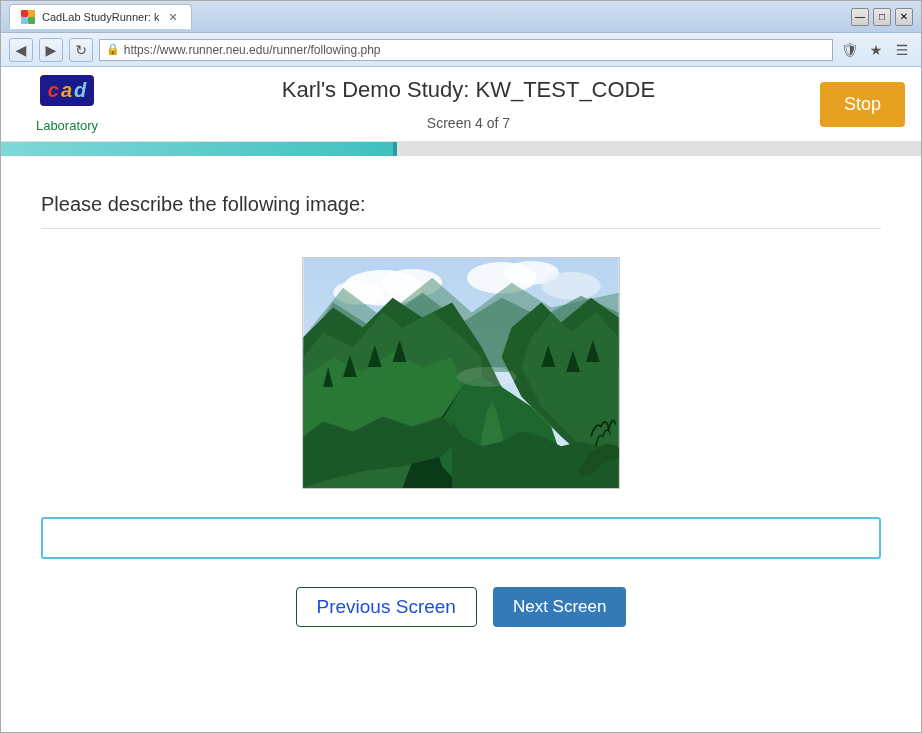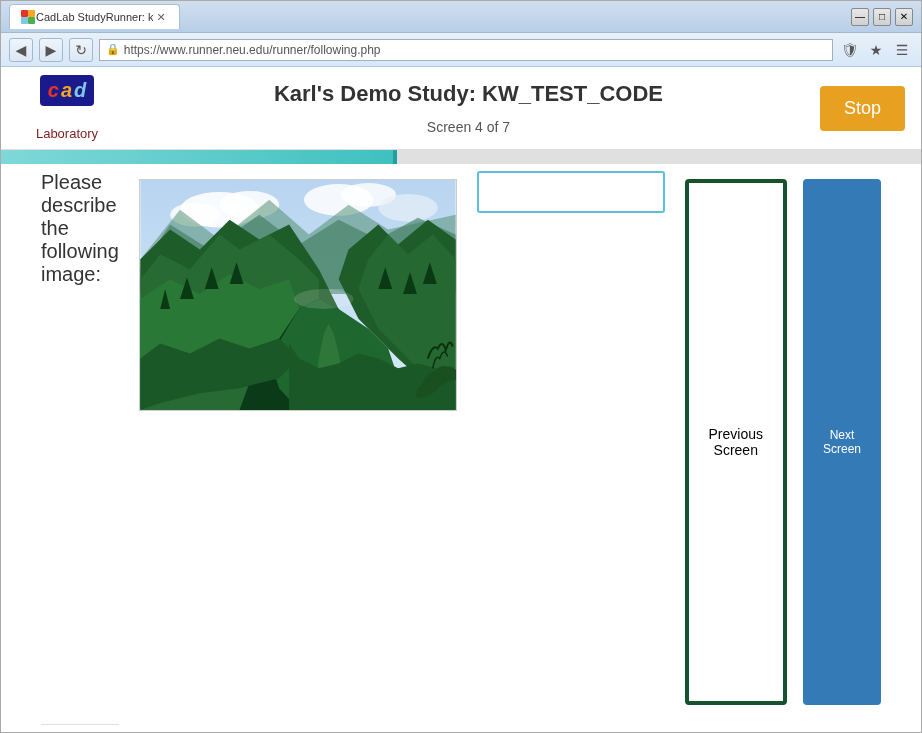"CadLab StudyRunner: k" .tab { gap: none -> 6px }
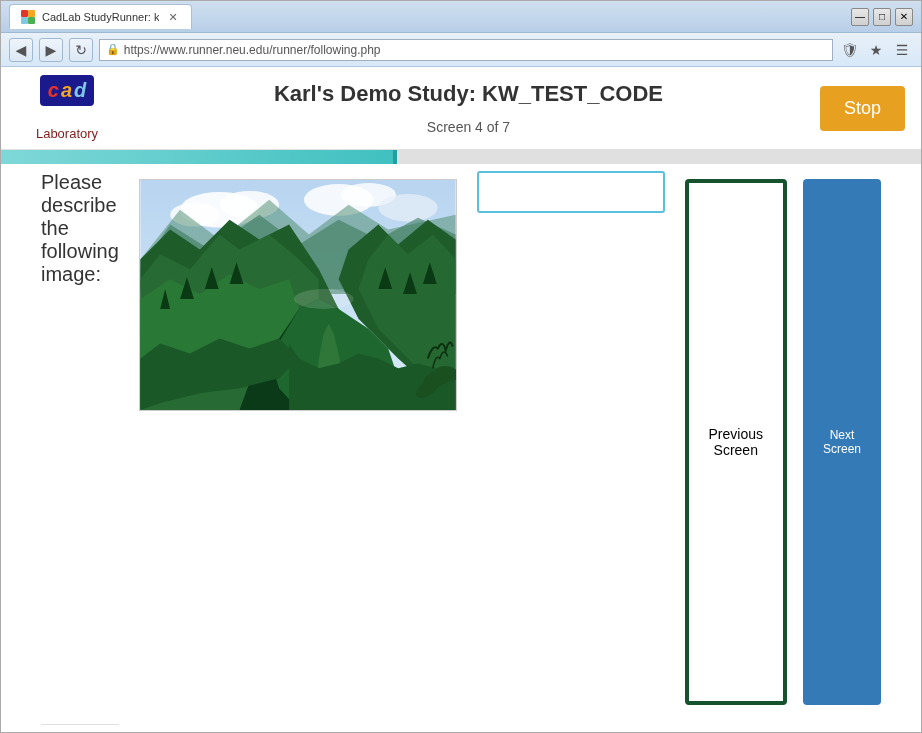"Karl's Demo Study: KW_TEST_CODE" .study-title { font-weight: bold -> normal }
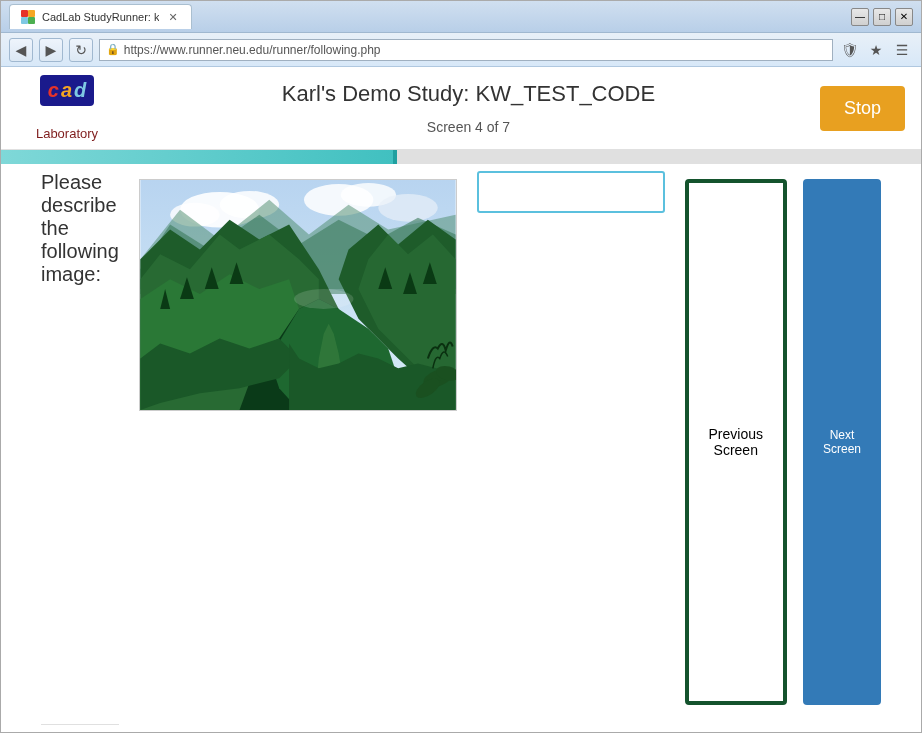"Laboratory" .logo-label { color: #7f1d1d -> #15803d; margin-top: 20px -> 12px }
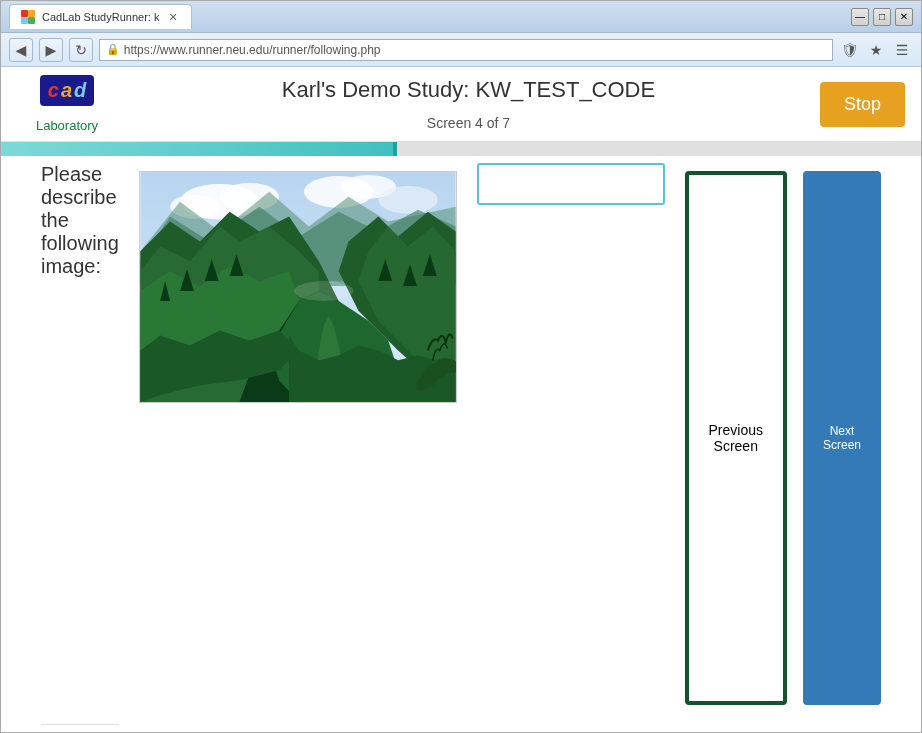"Please describe the following image:" .main-body { flex-direction: row -> column; padding: 7px 40px -> 37px 40px }
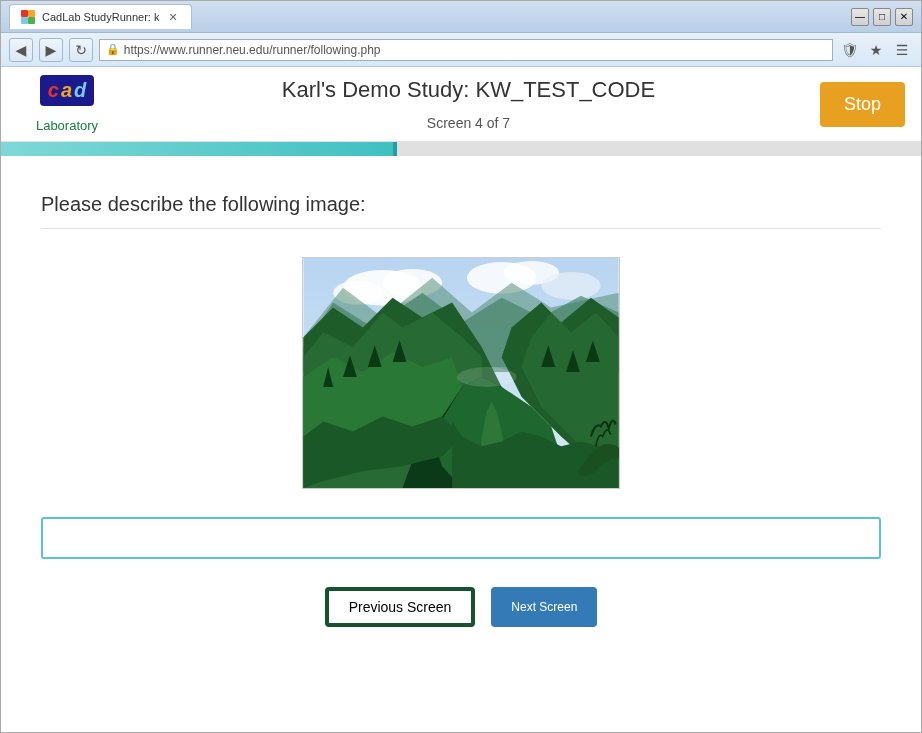"Previous Screen" .btn-prev { border: 4px solid #14532d -> 1px solid #14532d; color: #000000 -> #1d4ed8; font-size: 14px -> 19px }
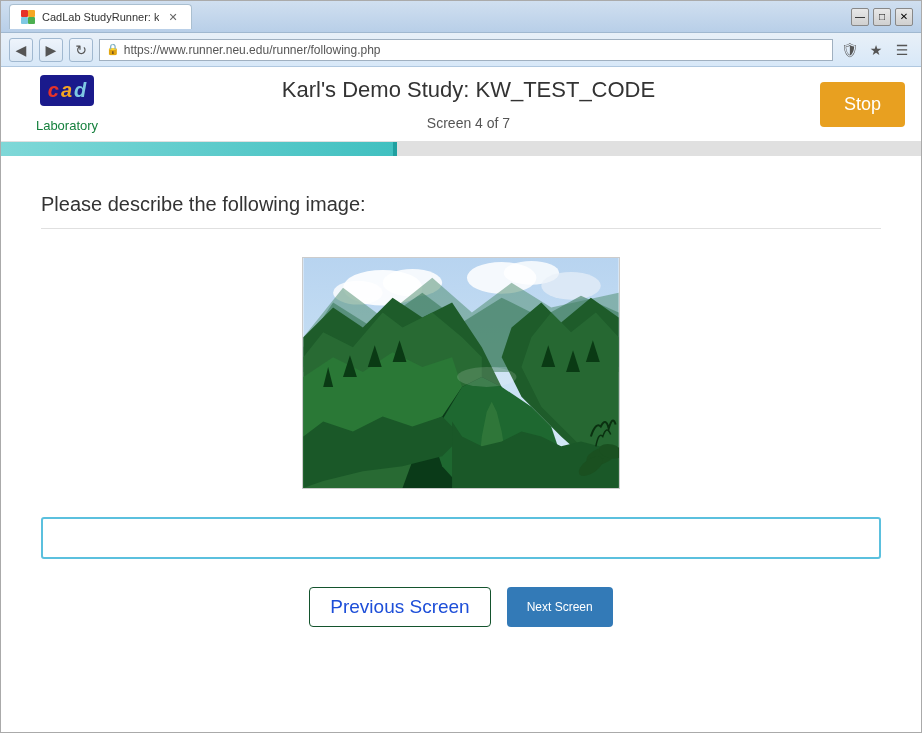"Next Screen" .btn-next { font-size: 12px -> 17px }
